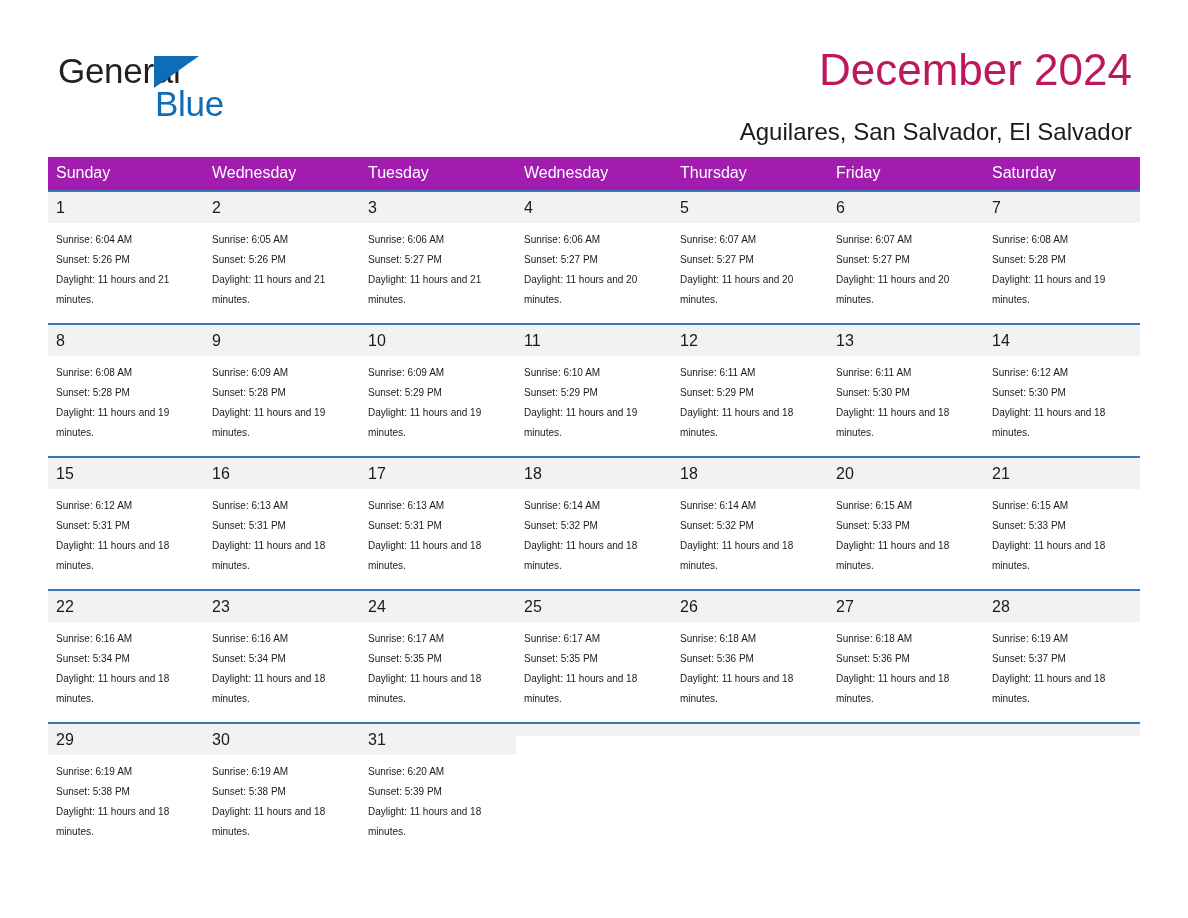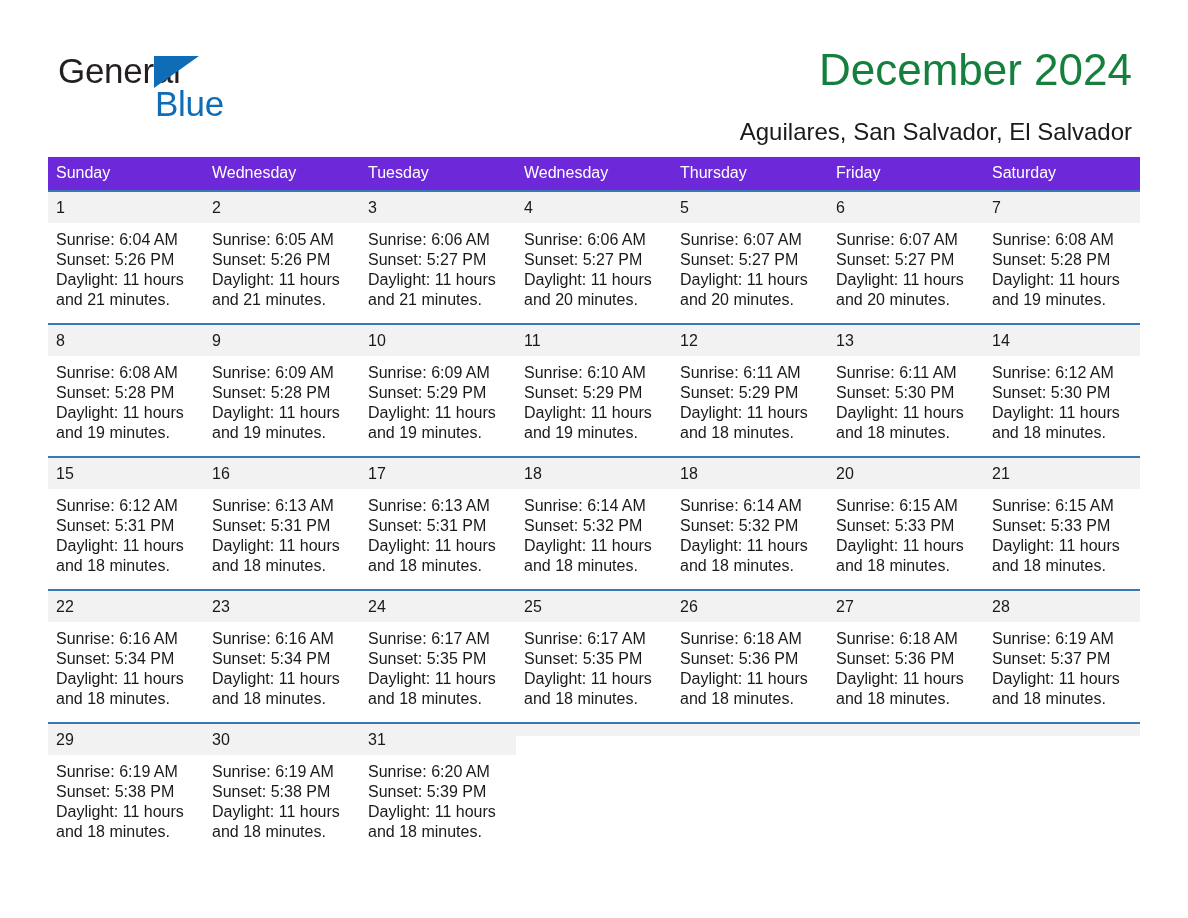"December 2024" .month-title { color: #15803d -> #be185d }
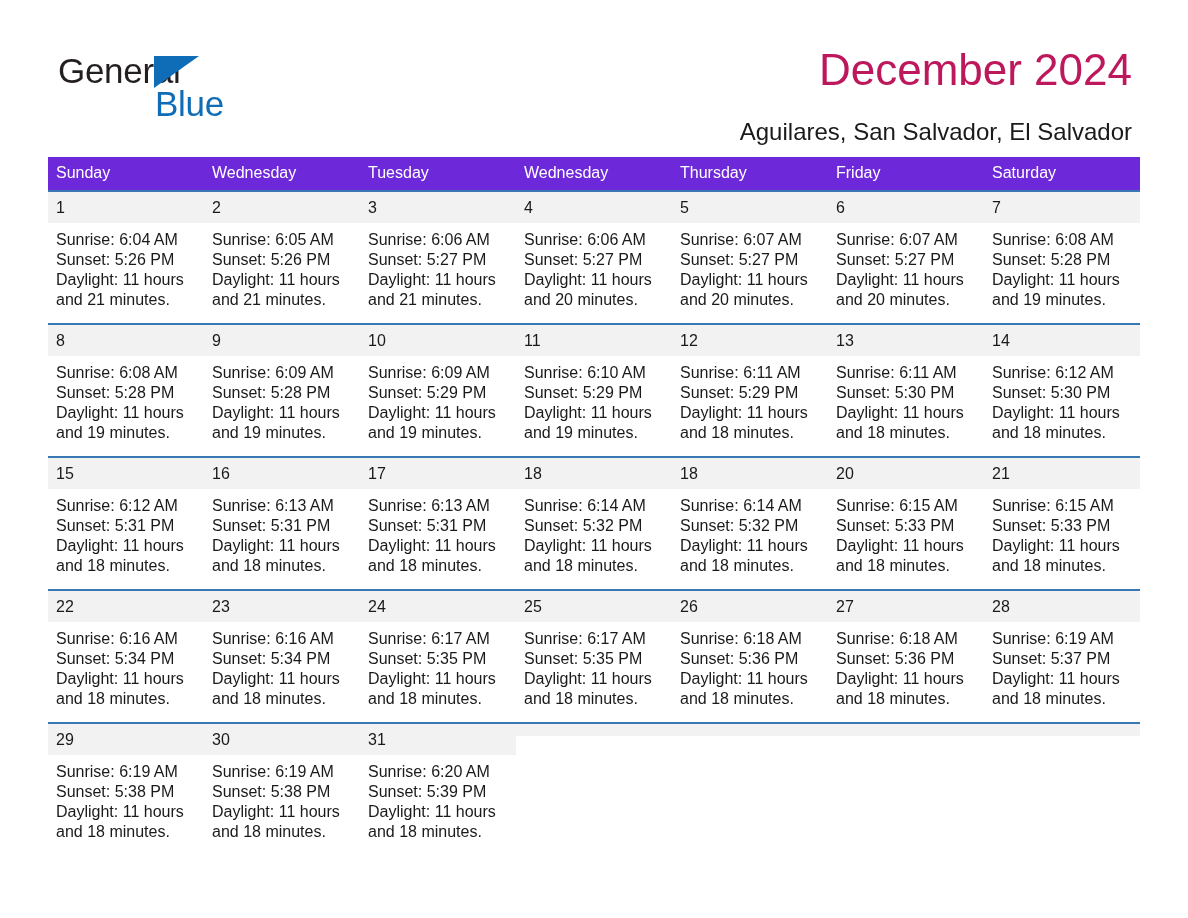"Sunday" .calendar th { background: #6d28d9 -> #a21caf }
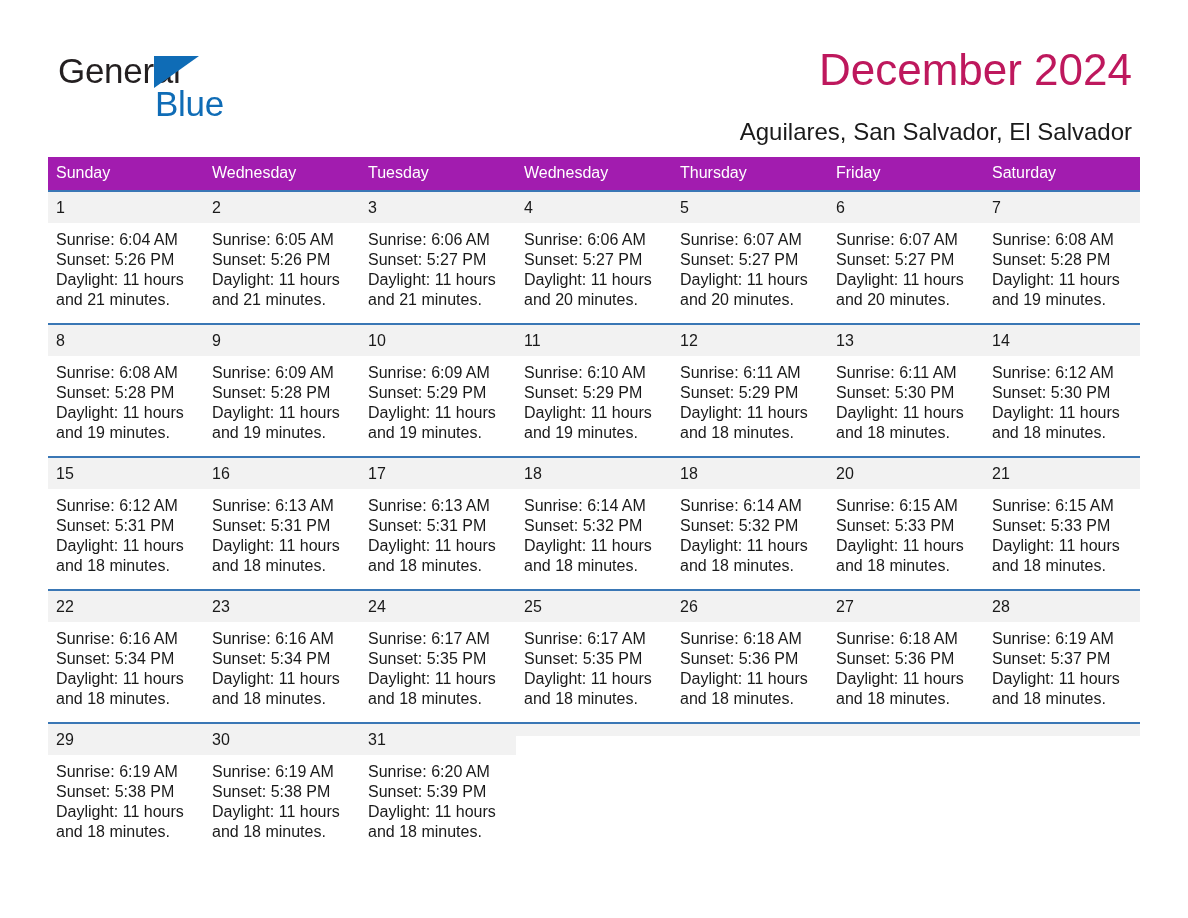"Sunrise: 6:04 AM" .dayinfo { font-size: 16px -> 10px }
